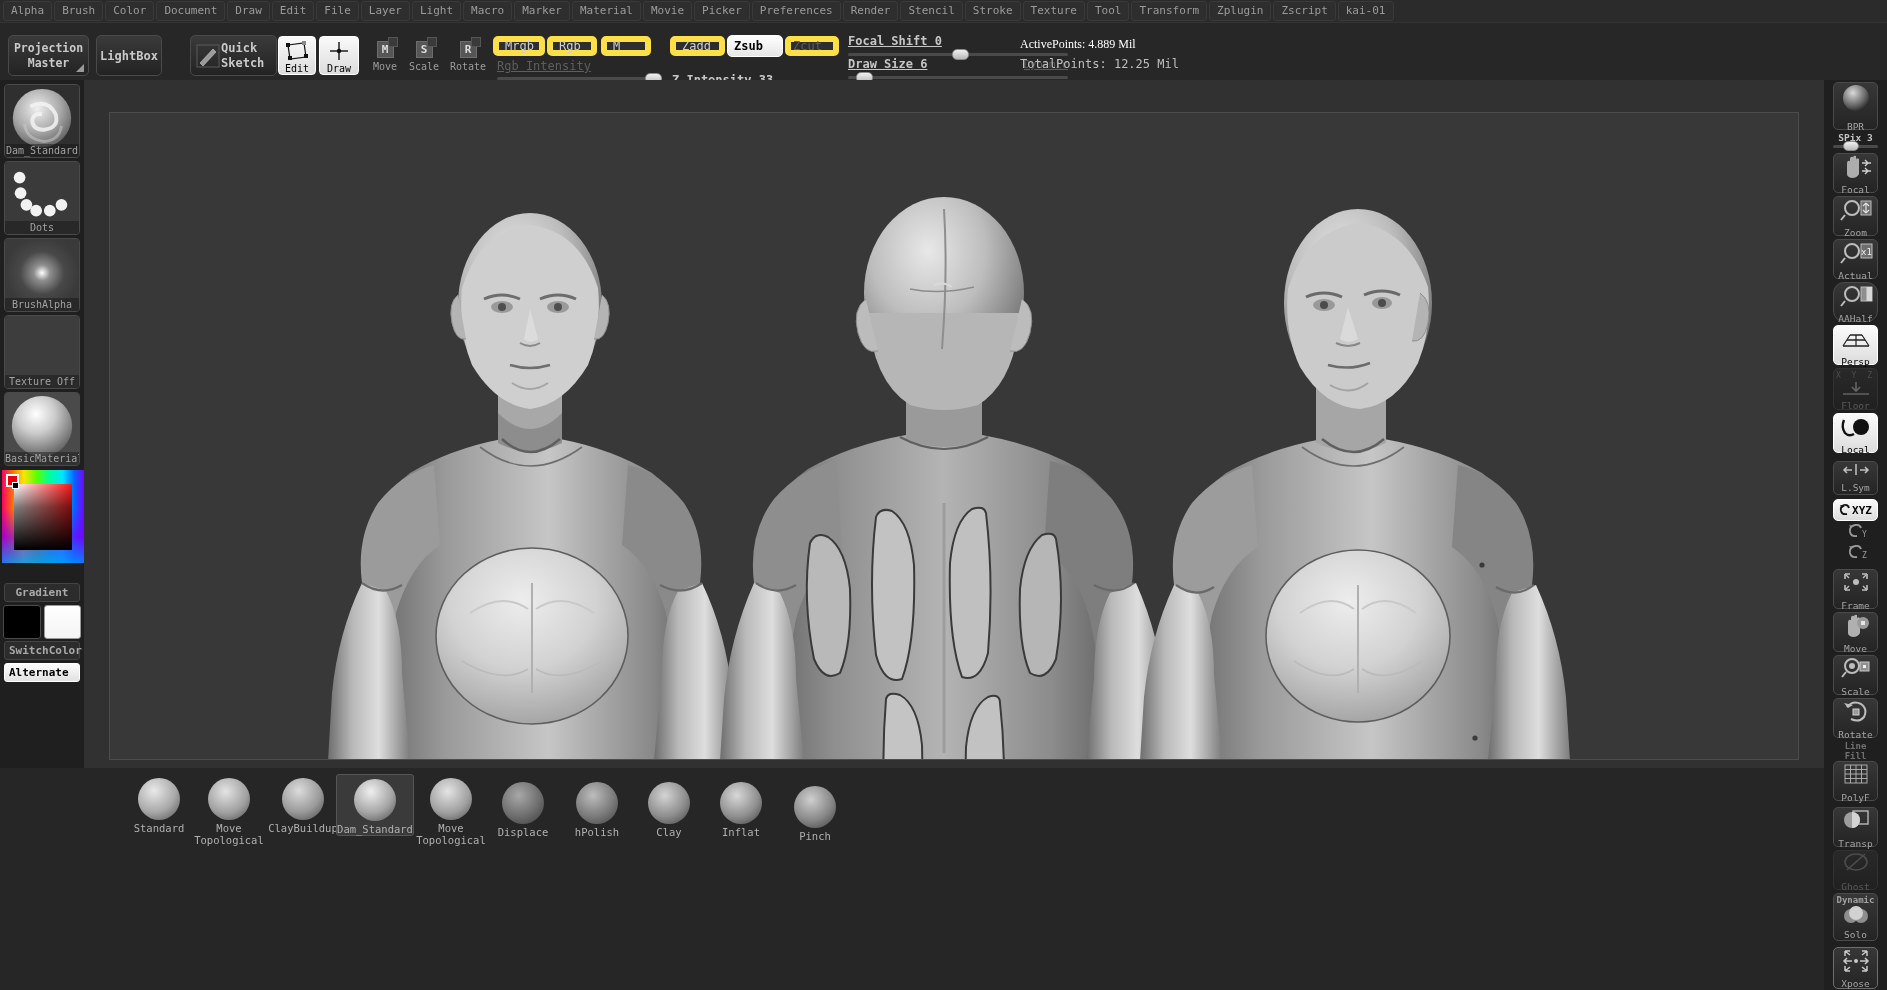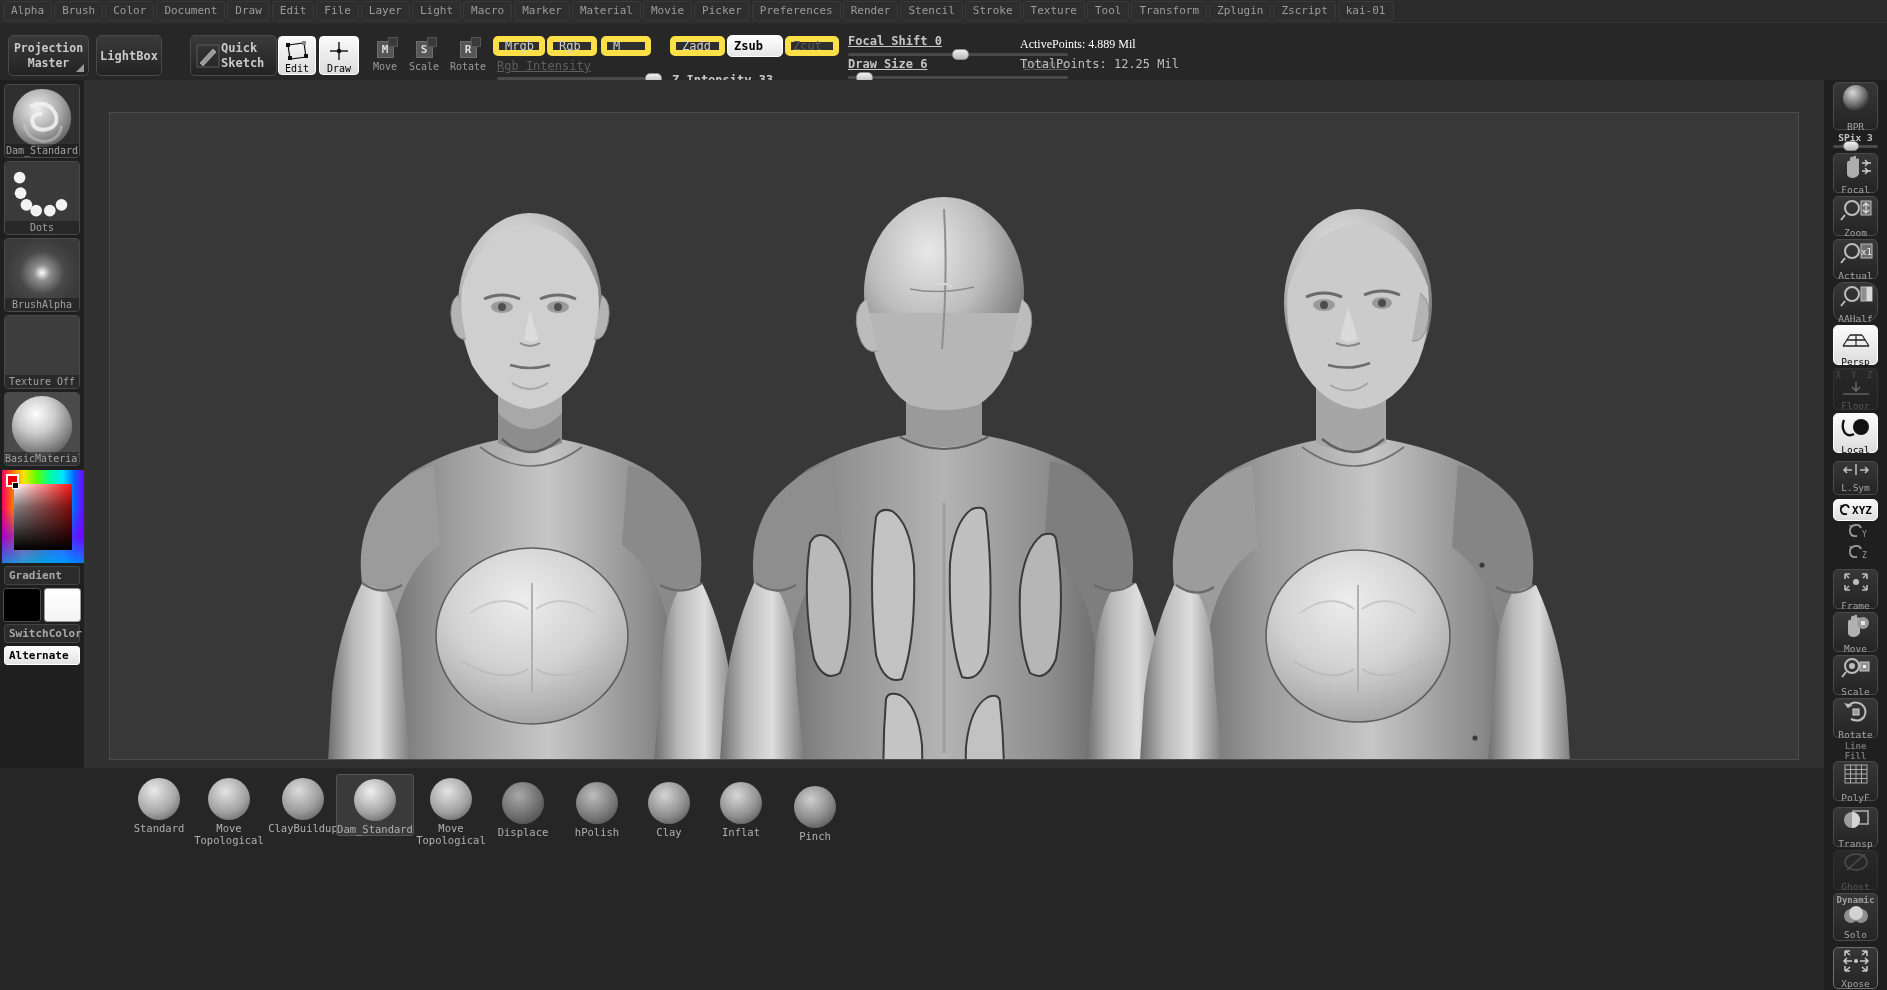"Gradient" div.lbl-btn { margin-top: 3px -> 20px; text-align: none -> center }
